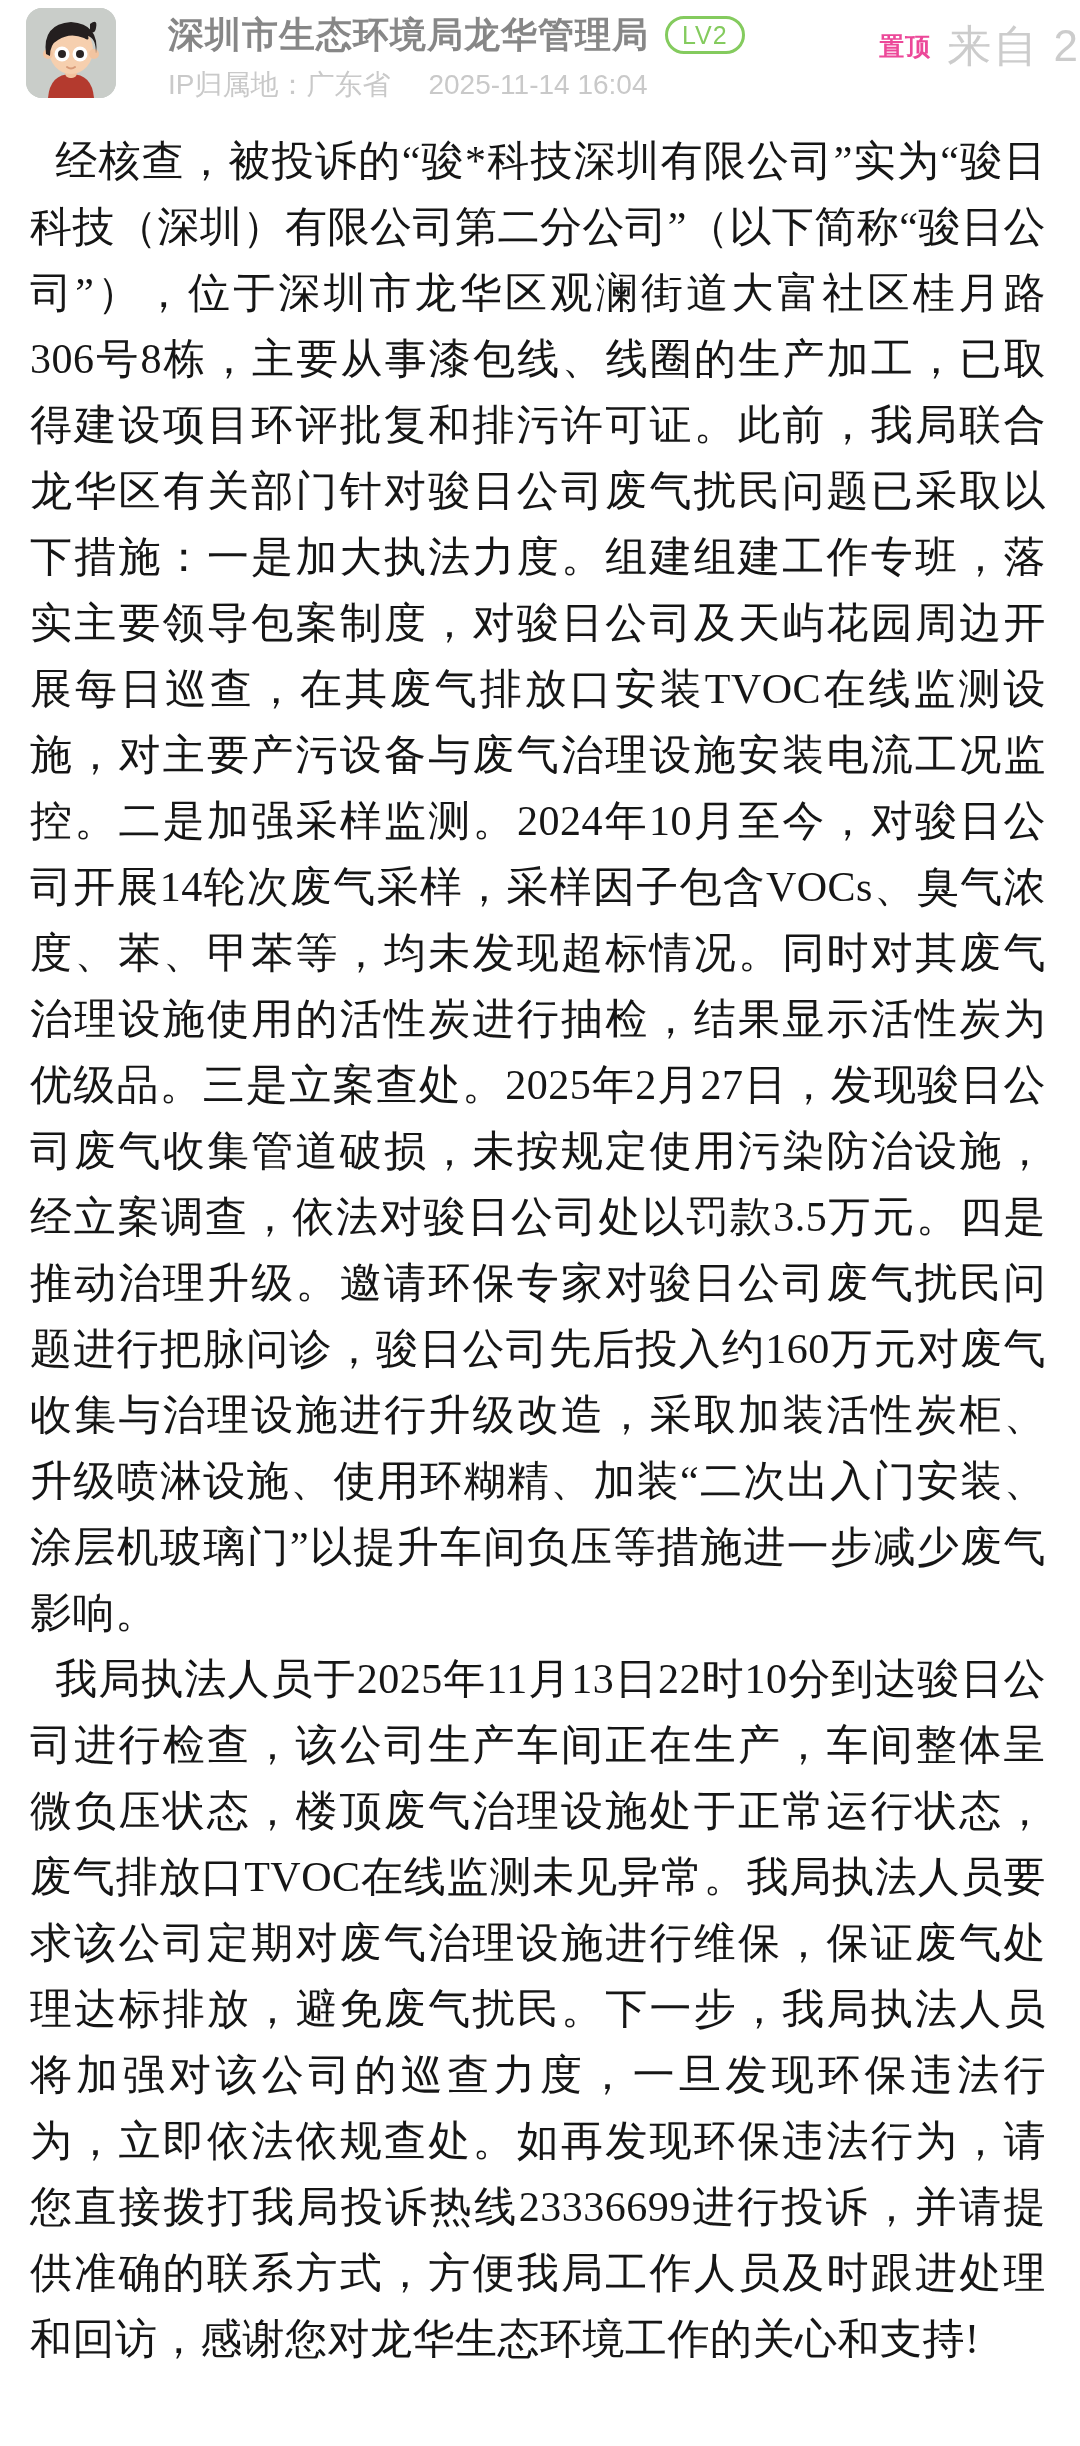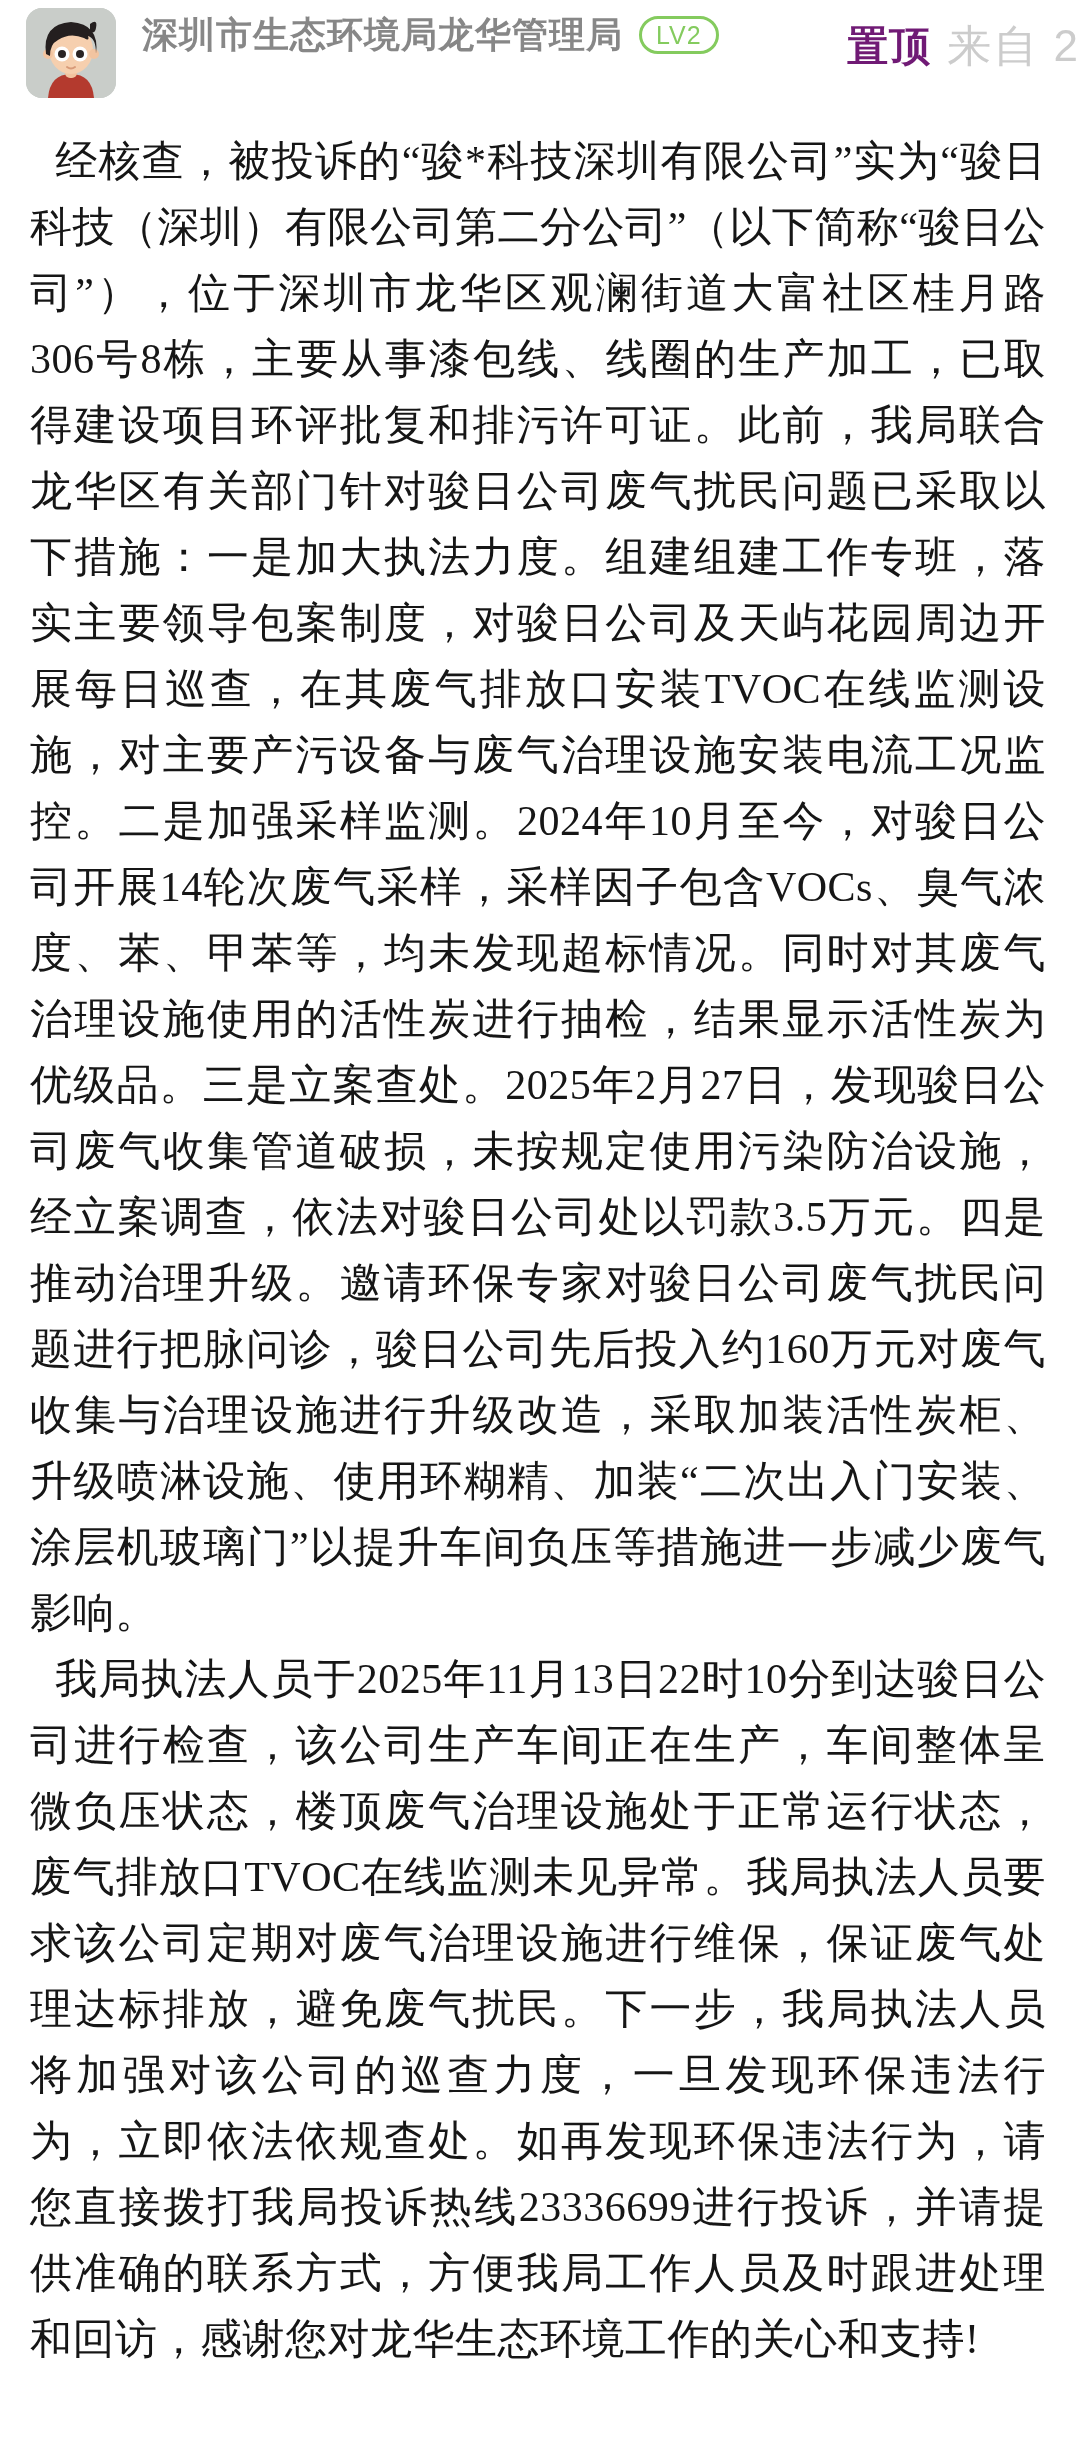"深圳市生态环境局龙华管理局" .post-header { gap: none -> 26px }
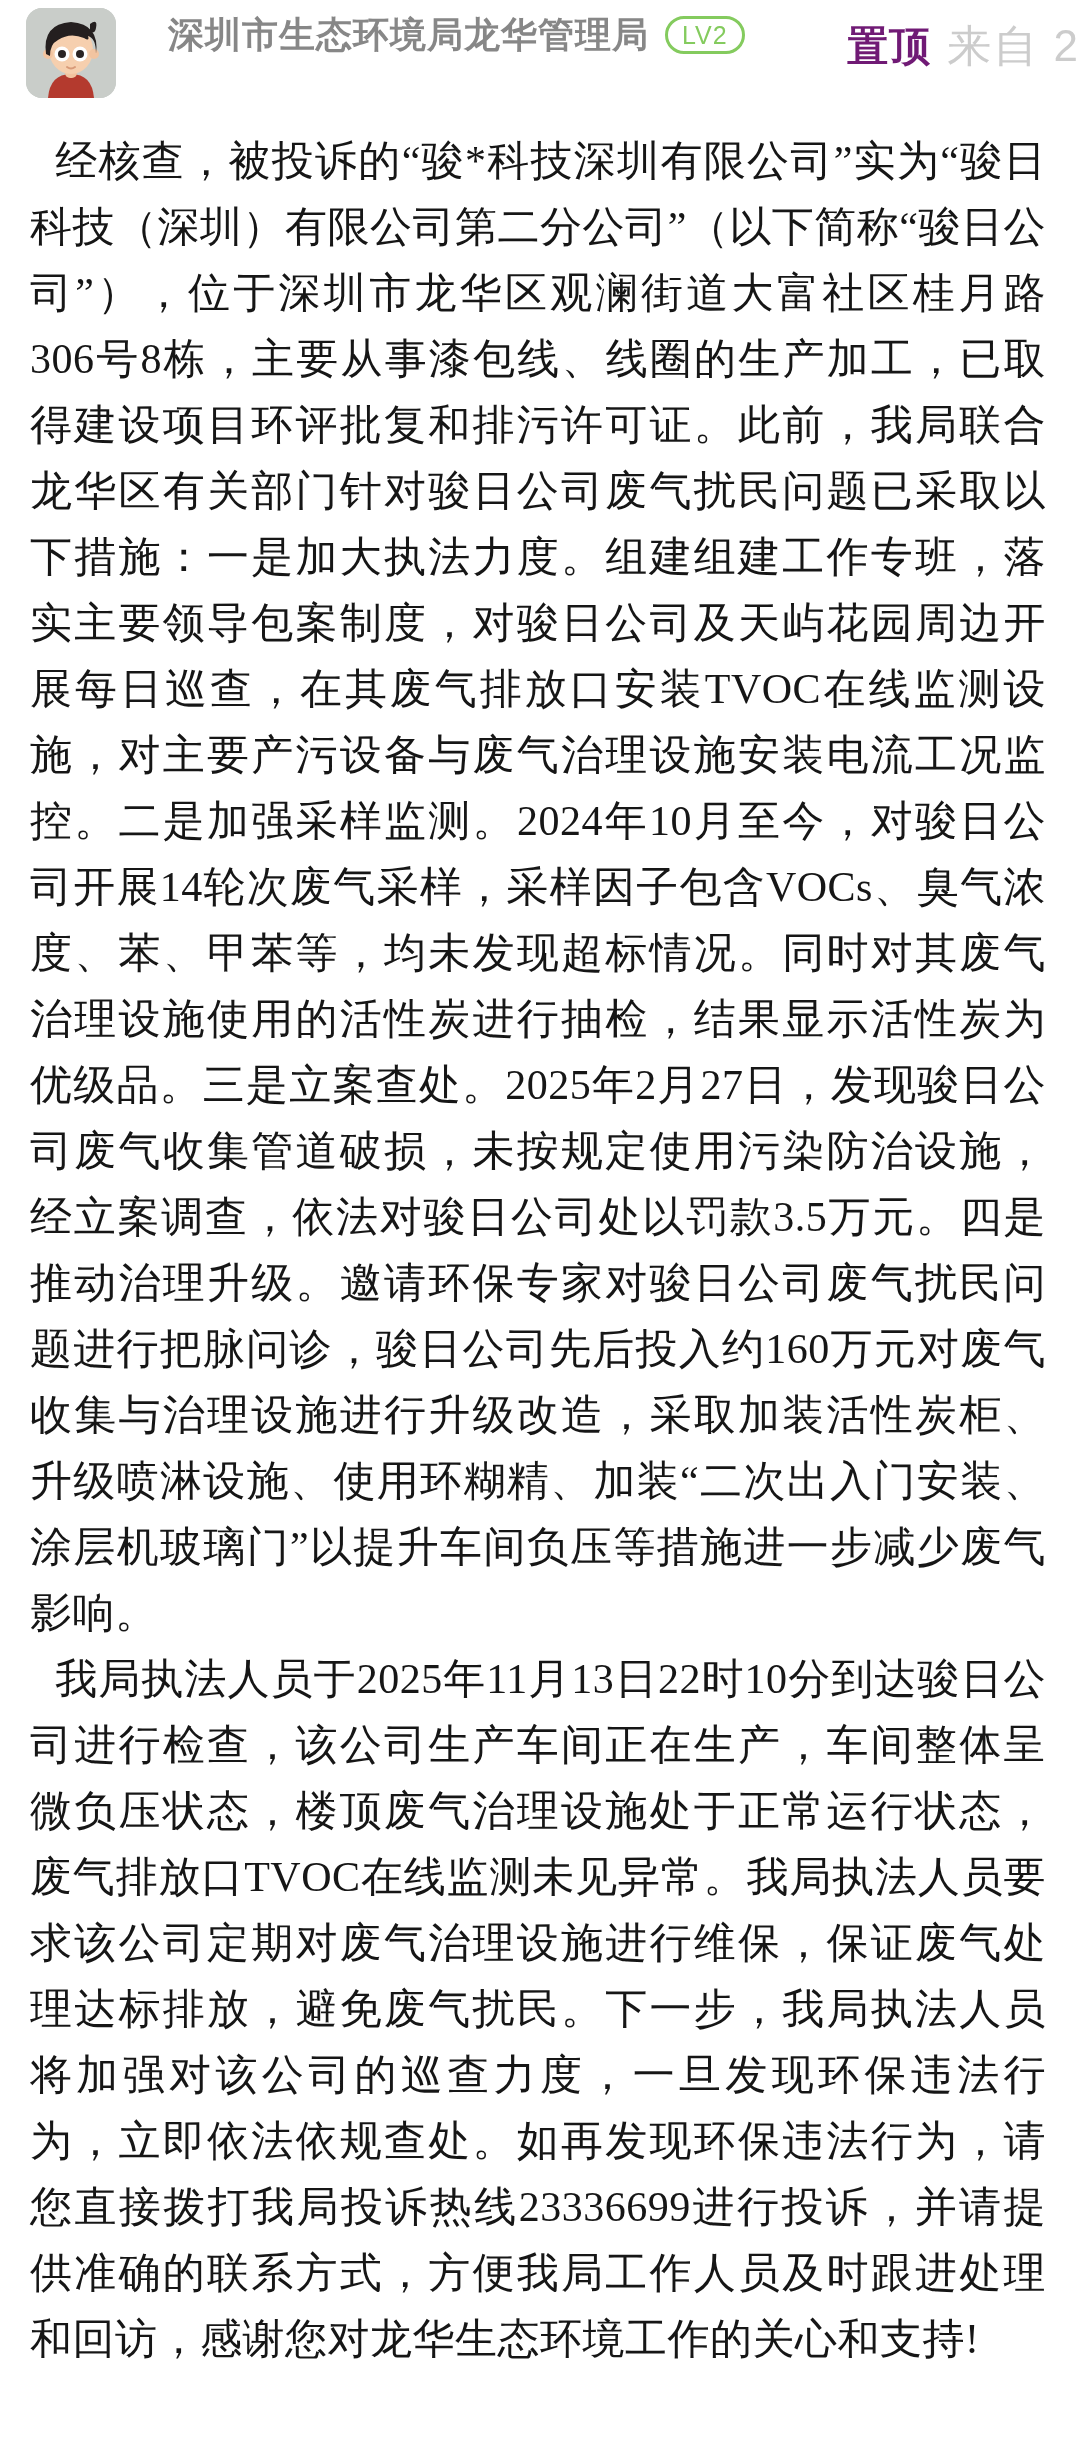"置顶" .pinned-badge { color: #701a75 -> #ec4899; font-size: 41px -> 25px }
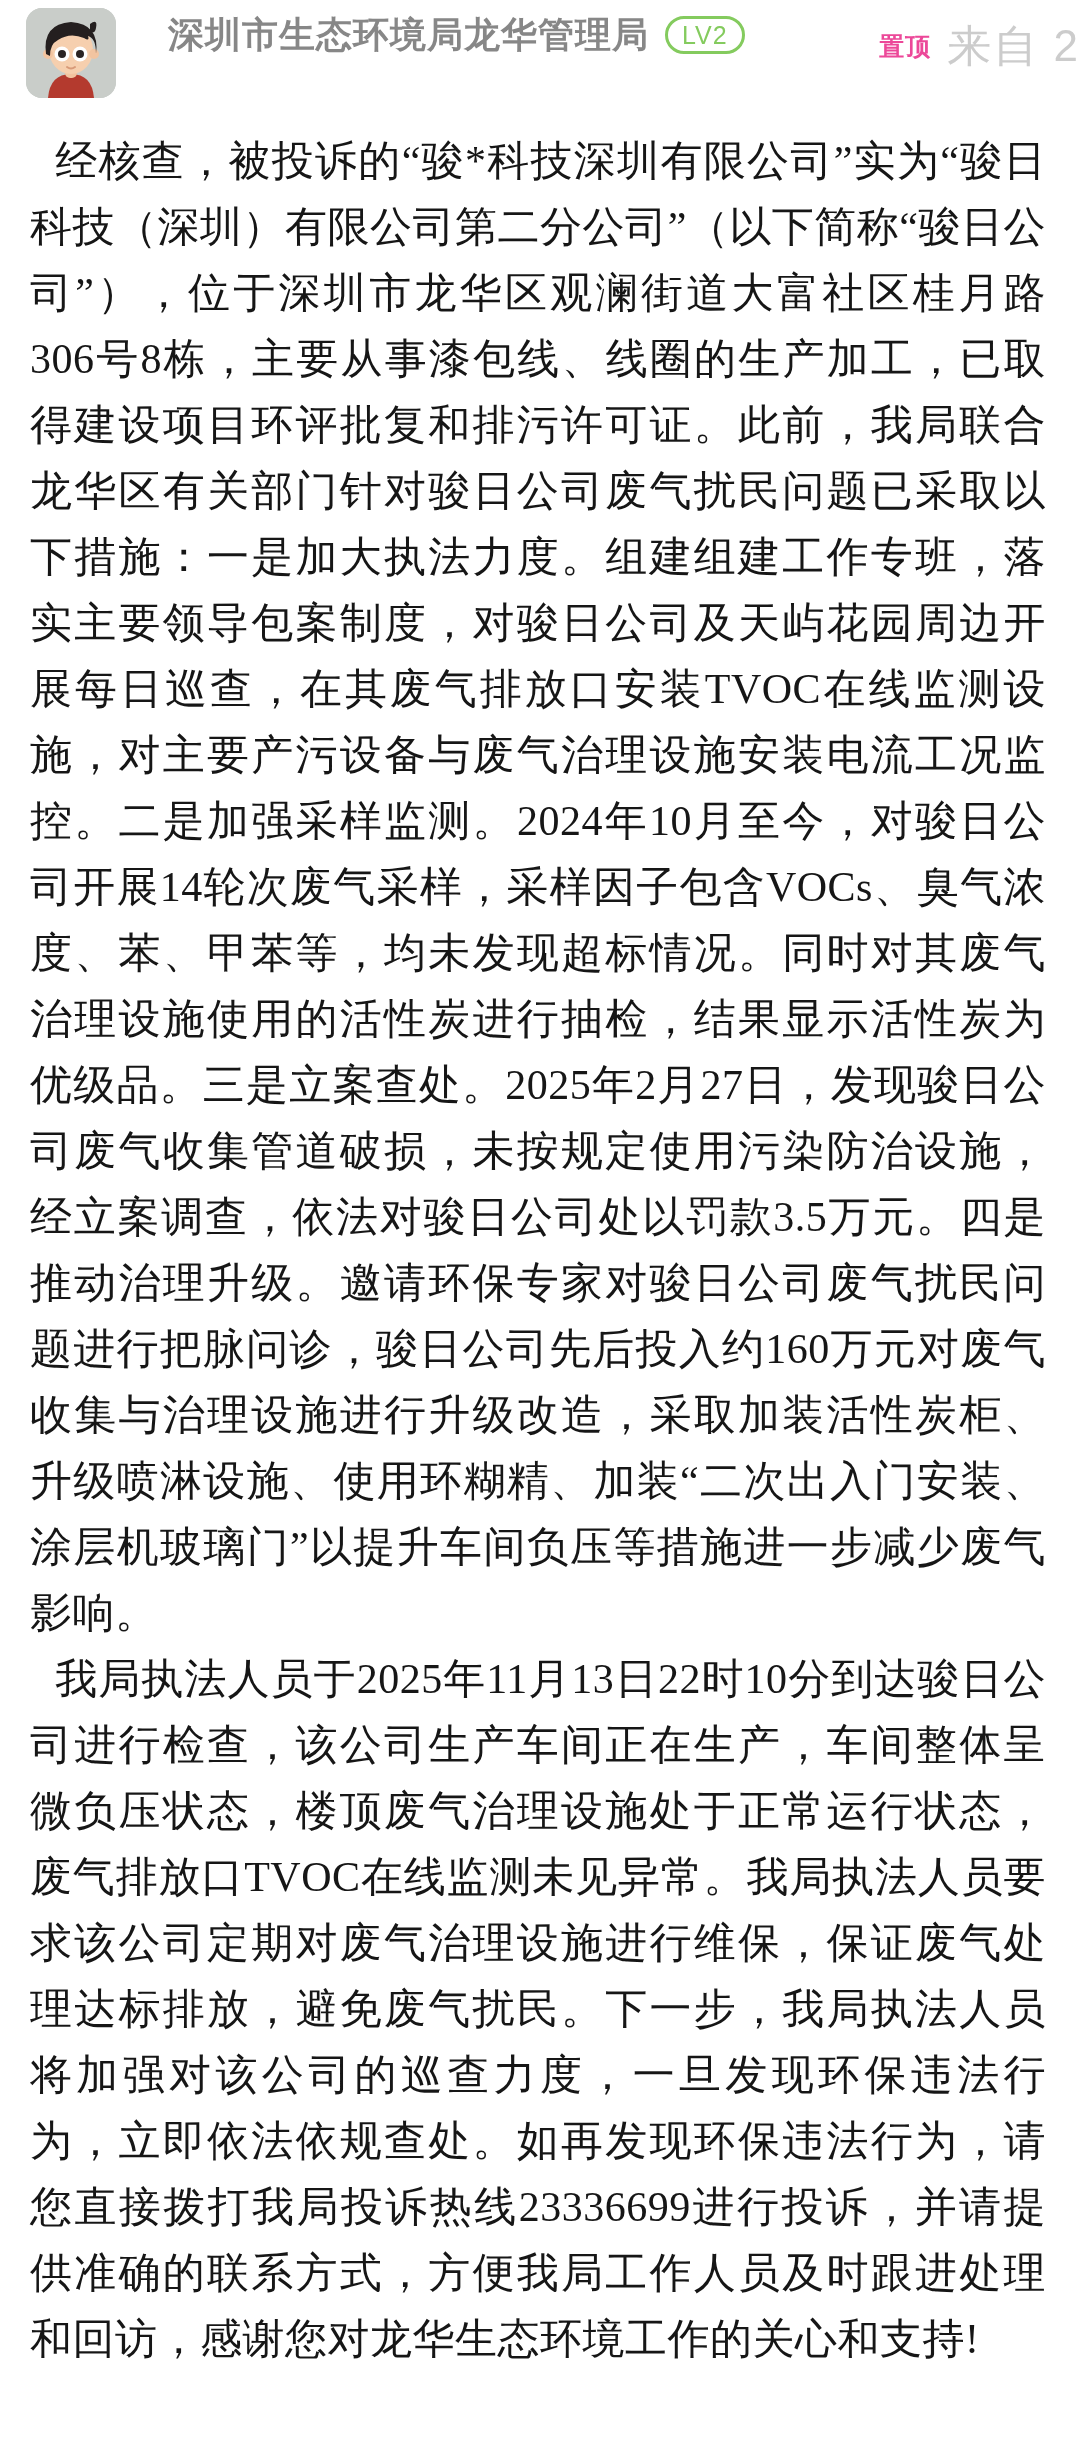"IP归属地：广东省 2025-11-14 16:04" div.meta-row { html: none -> <div> <span>IP归属地：广东省</span><span>2025-11-14 16:04</span> </div> }
